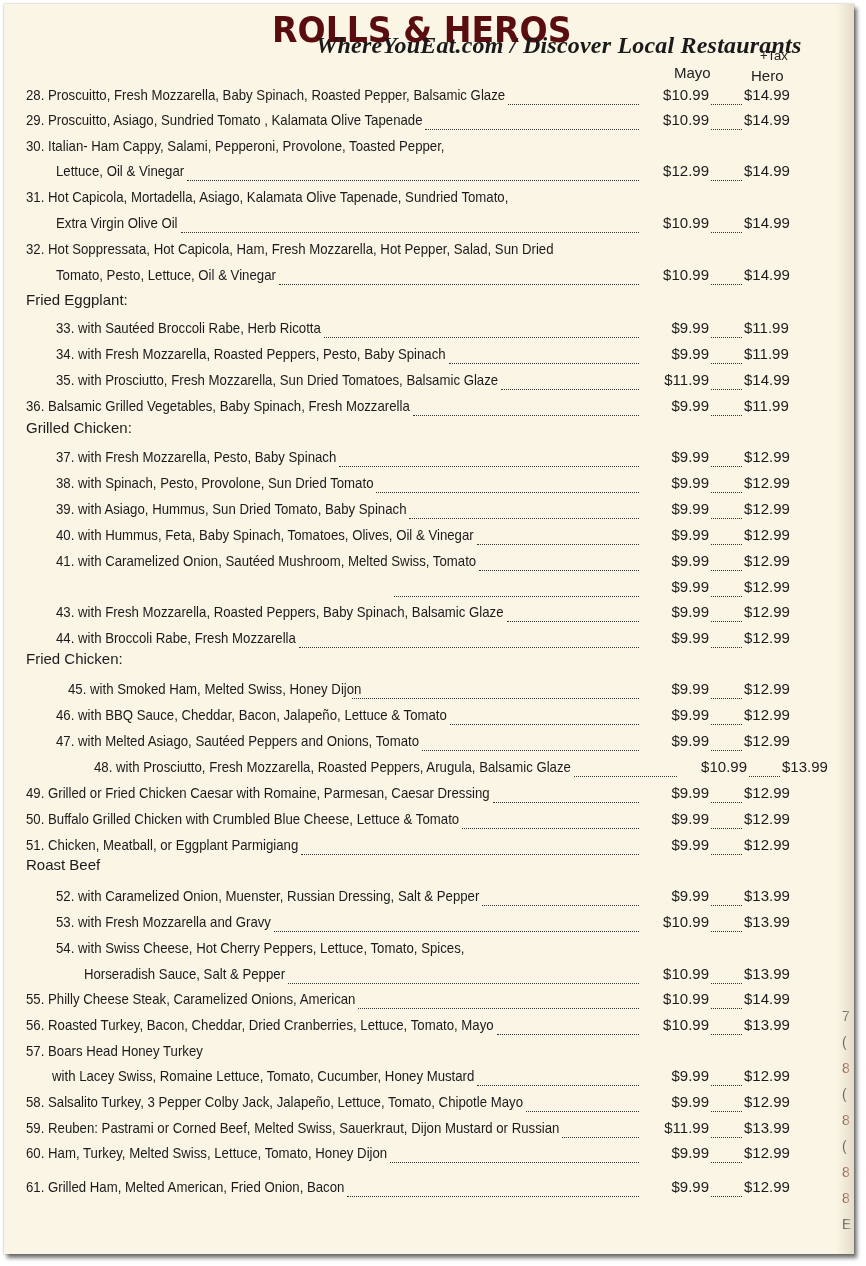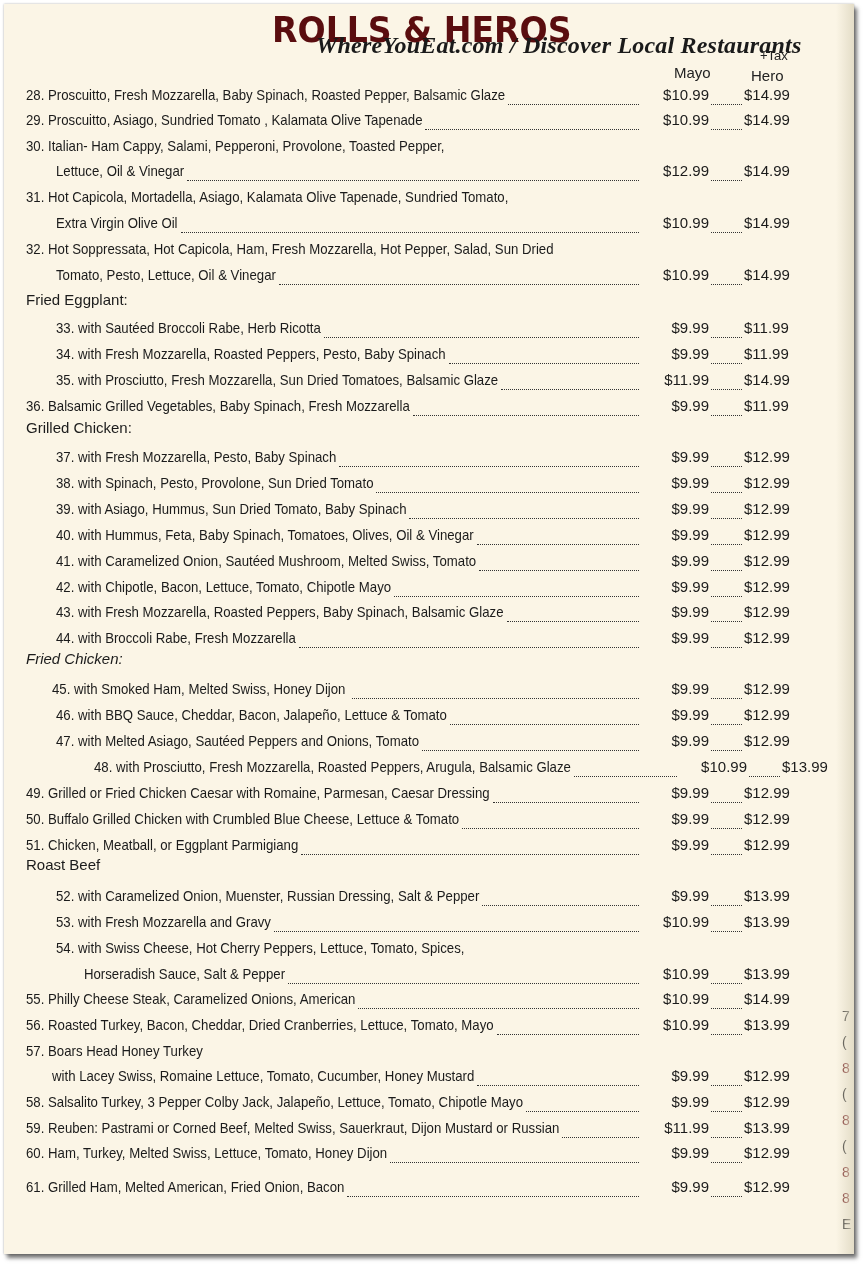"42. with Chipotle, Bacon, Lettuce," span.desc { html: <span> <span>42. with Chipotle, Bacon, Lettuce, Tomato, Chipotle Mayo</span> </span> -> none }
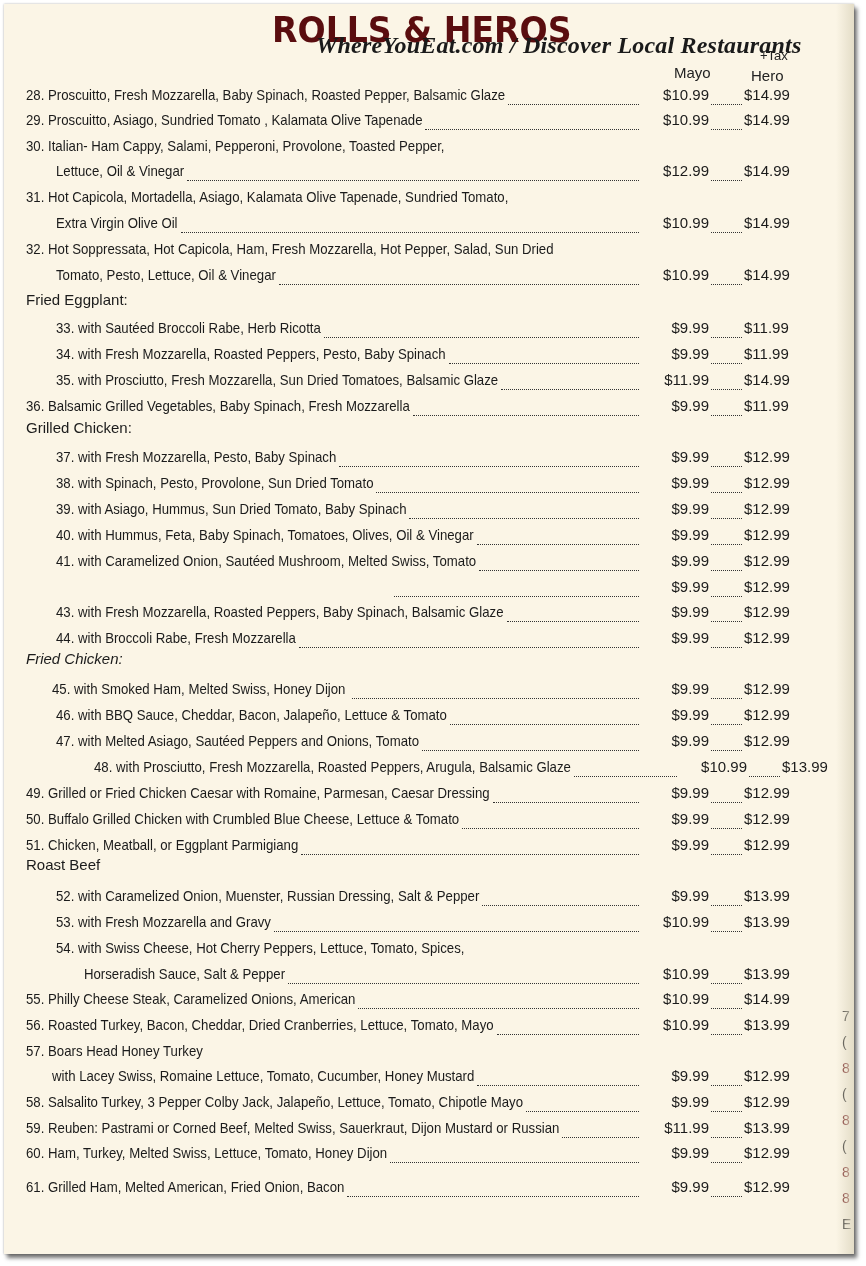"Fried Chicken:" div.heading { font-style: italic -> none }
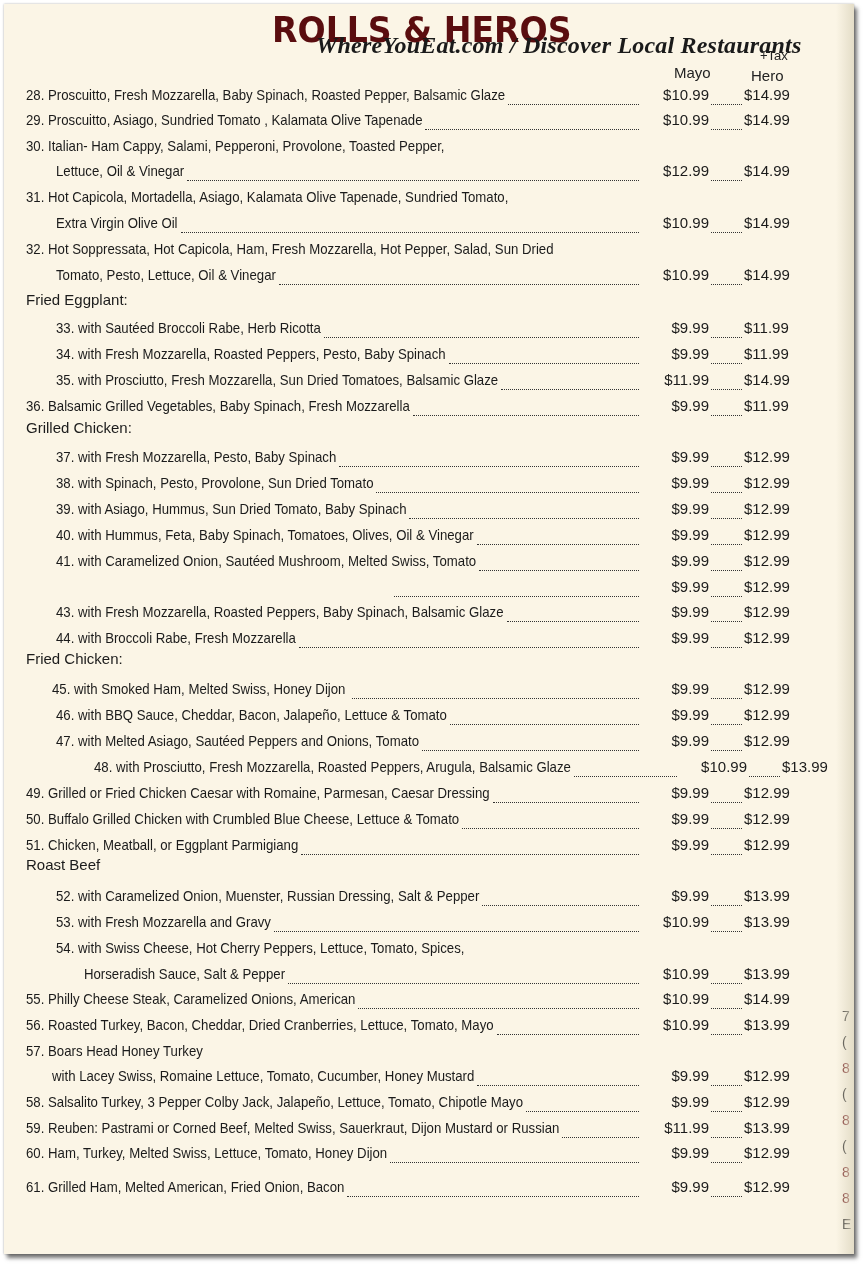"45. with Smoked Ham, Melted" span.desc { left: 48px -> 64px }
